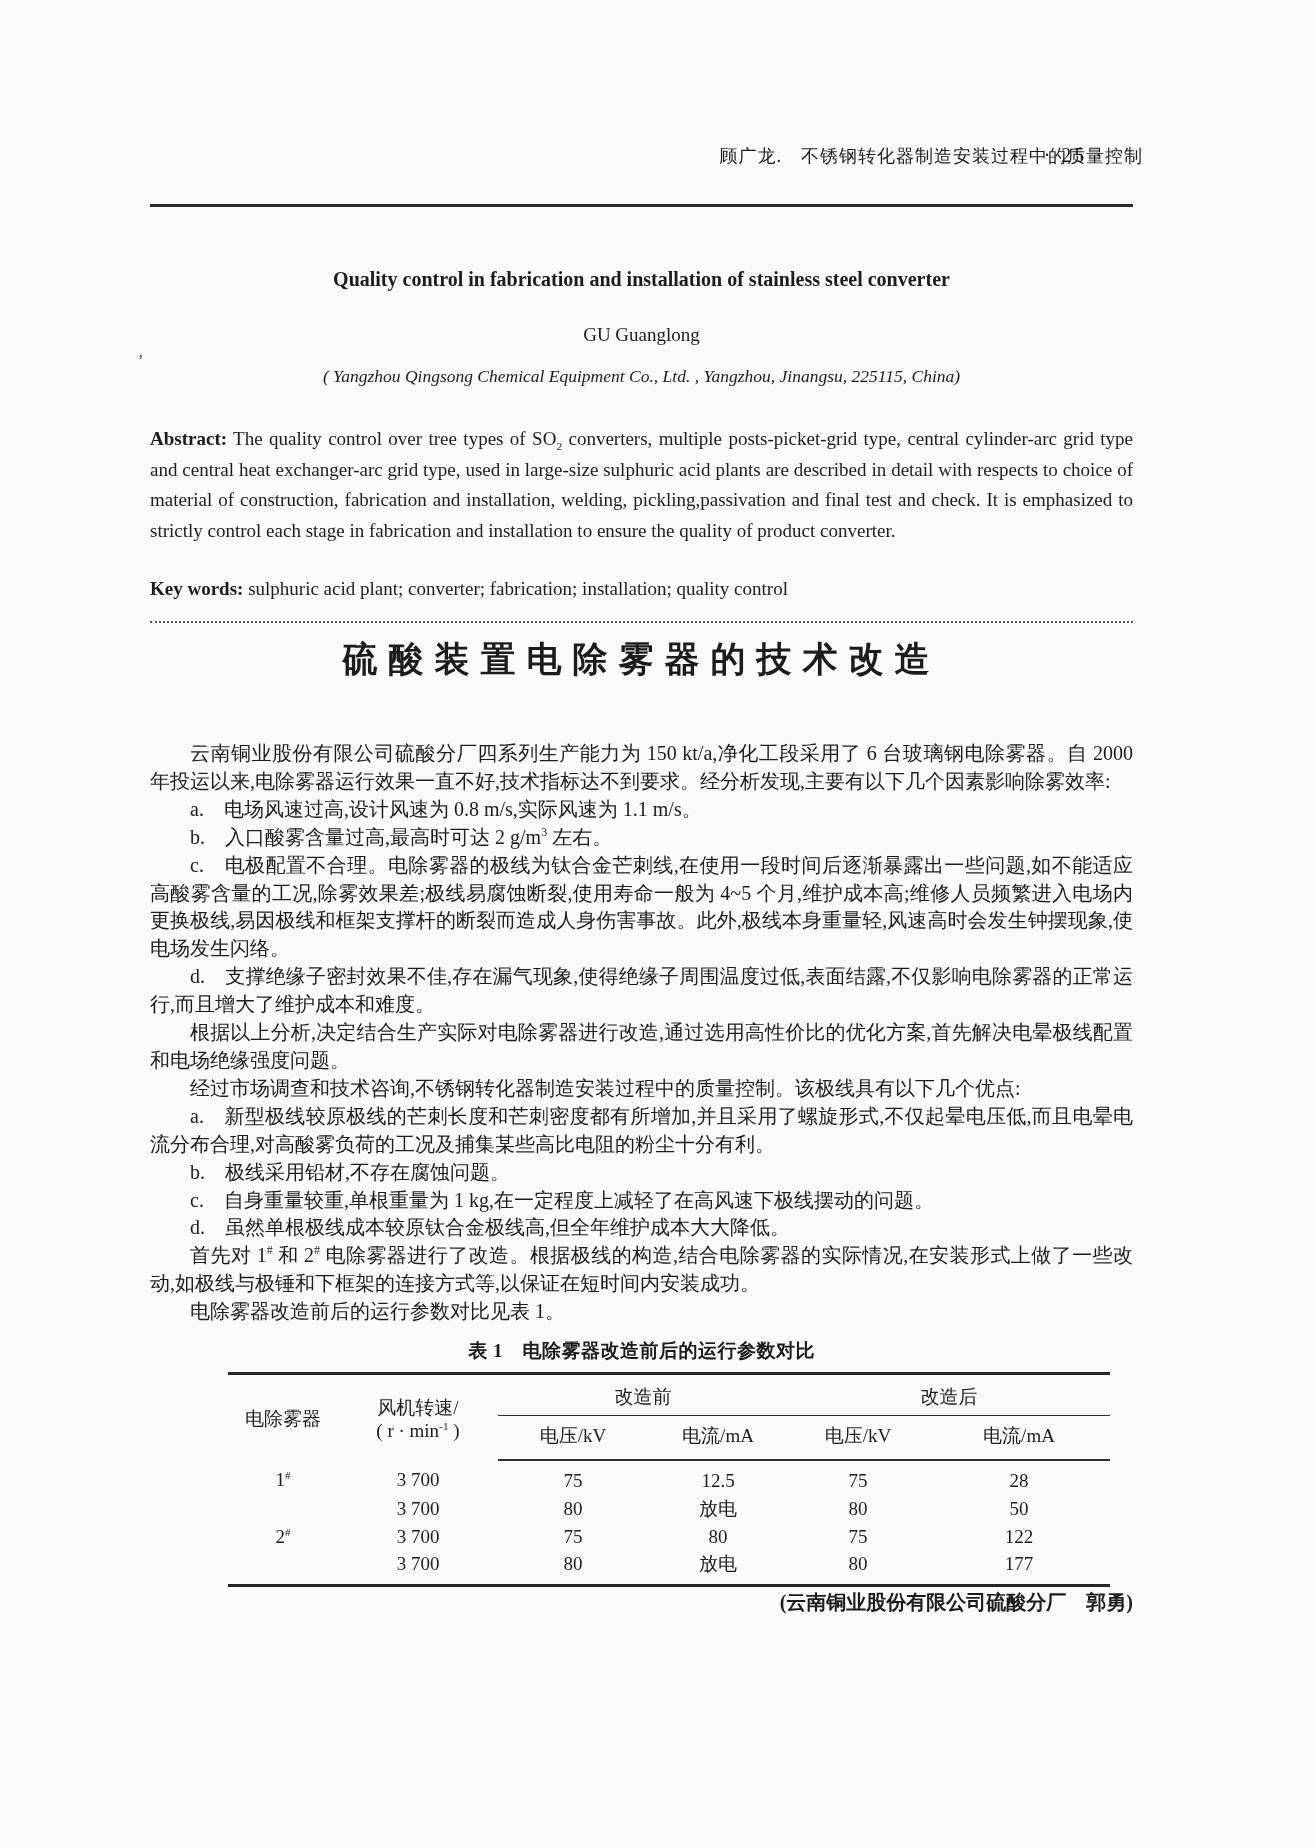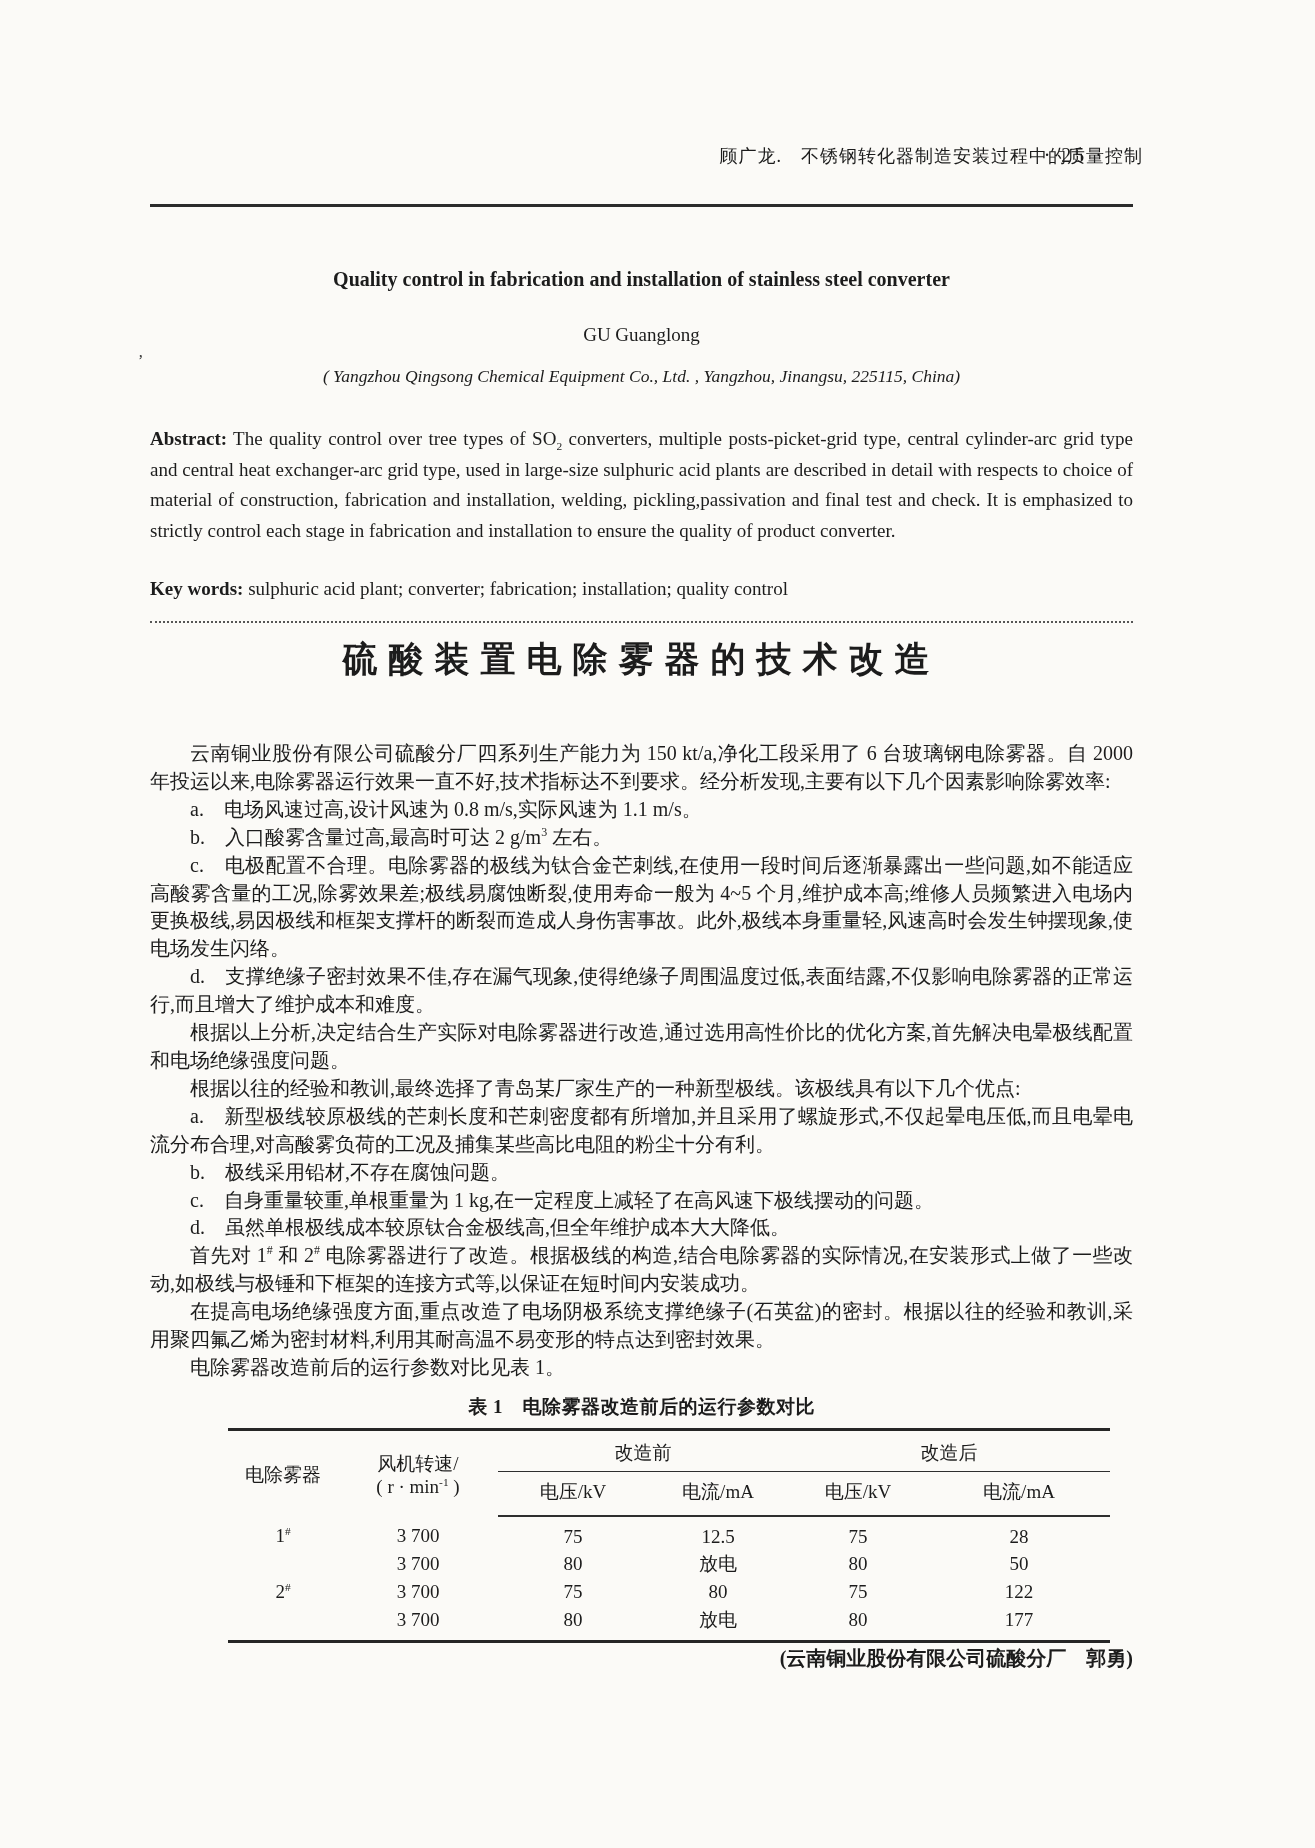"根据以往的经验和教训,最终选择了青岛某厂家生产的一种新型极线。该极线具有以下几个" p.body-p { text: 根据以往的经验和教训,最终选择了青岛某厂家生产的一种新型极线 -> 经过市场调查和技术咨询,不锈钢转化器制造安装过程中的质量控制 }
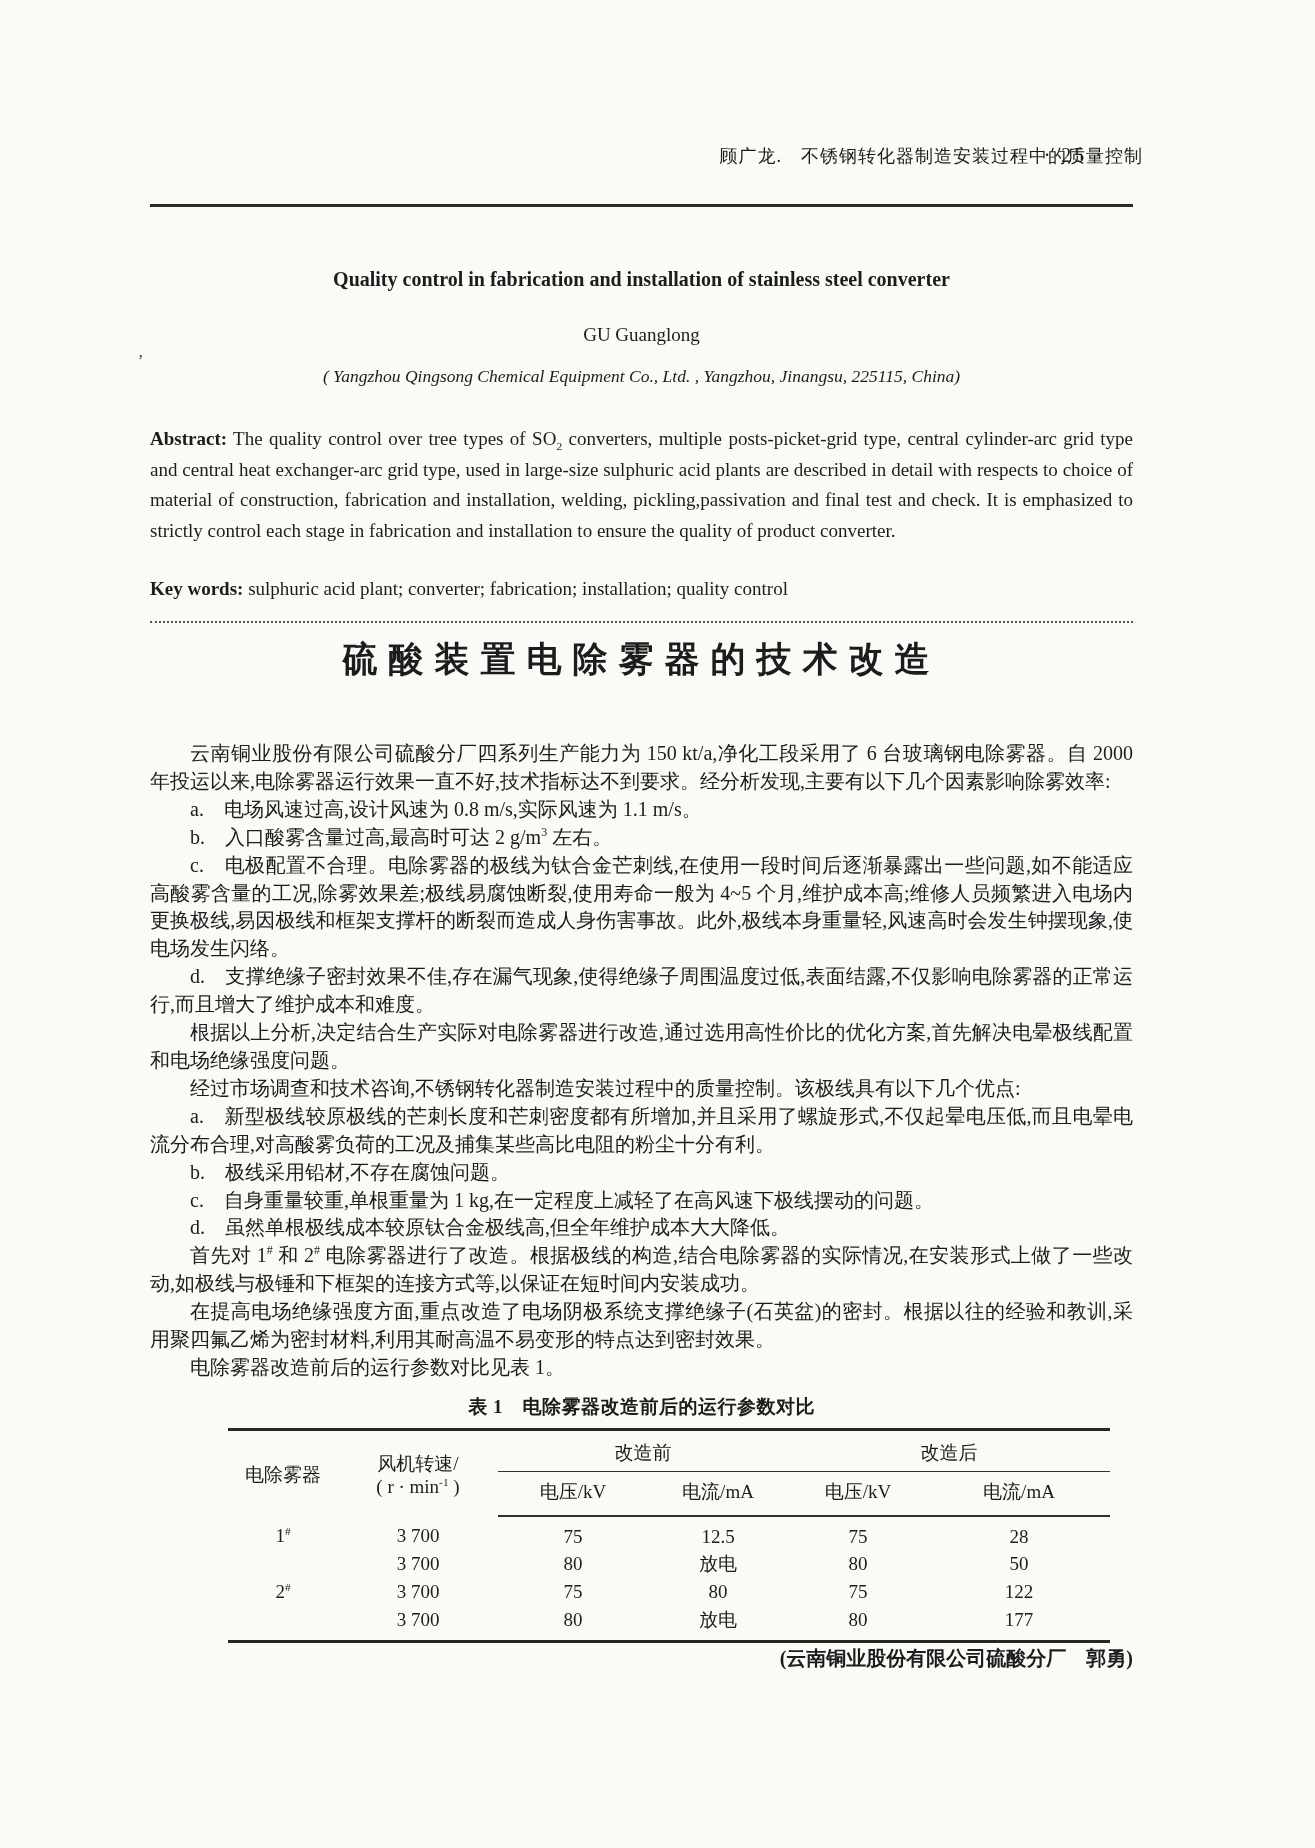"在提高电场绝缘强度方面,重点改造了电场阴极系统支撑绝缘子(石英盆)的密封。根据以" p.body-p { html: <p>在提高电场绝缘强度方面,重点改造了电场阴极系统支撑绝缘子(石英盆)的密封。根据以往的经验和教训,采用聚四氟乙烯为密封材料,利用其耐高温不易变形的特点达到密封效果。</p> -> none }
